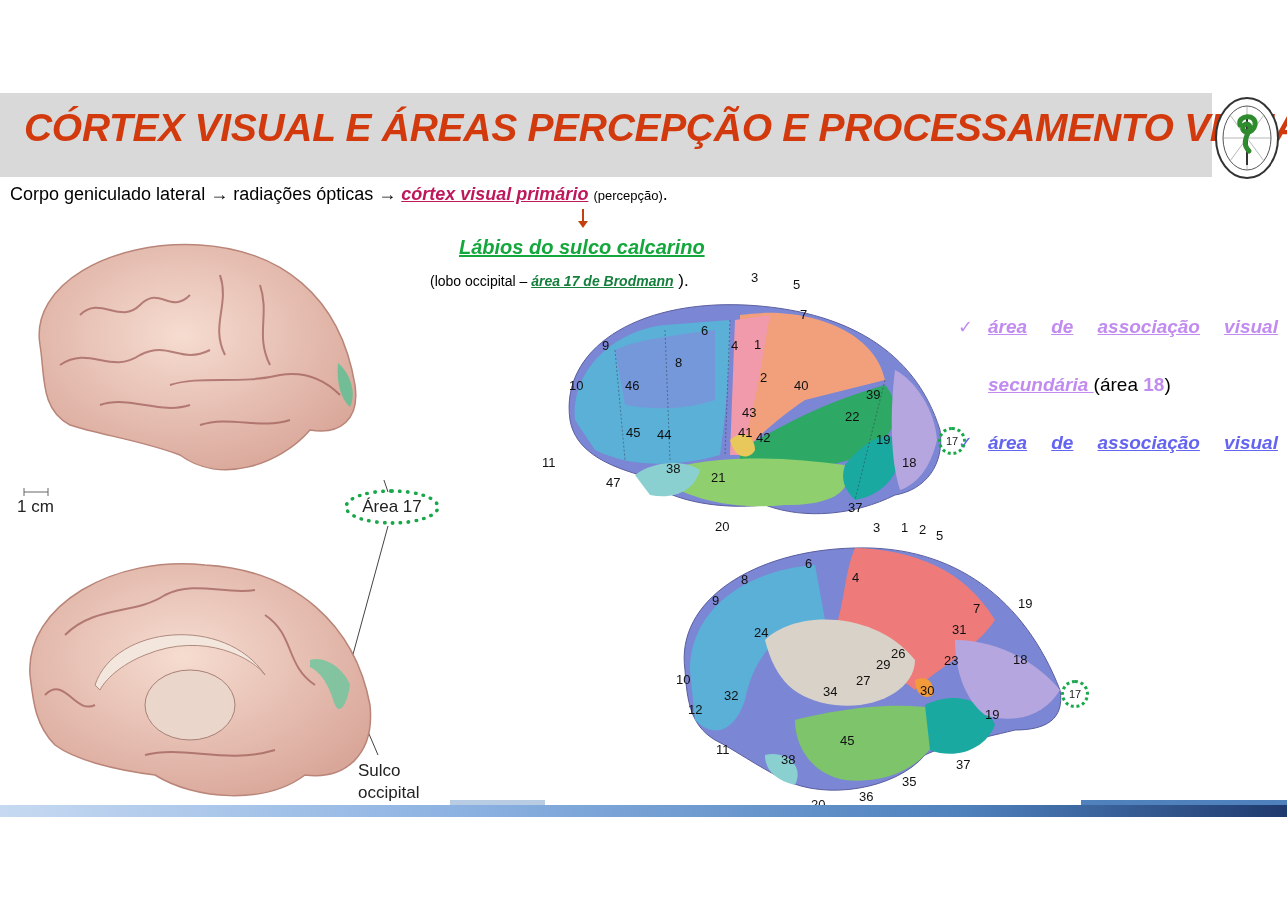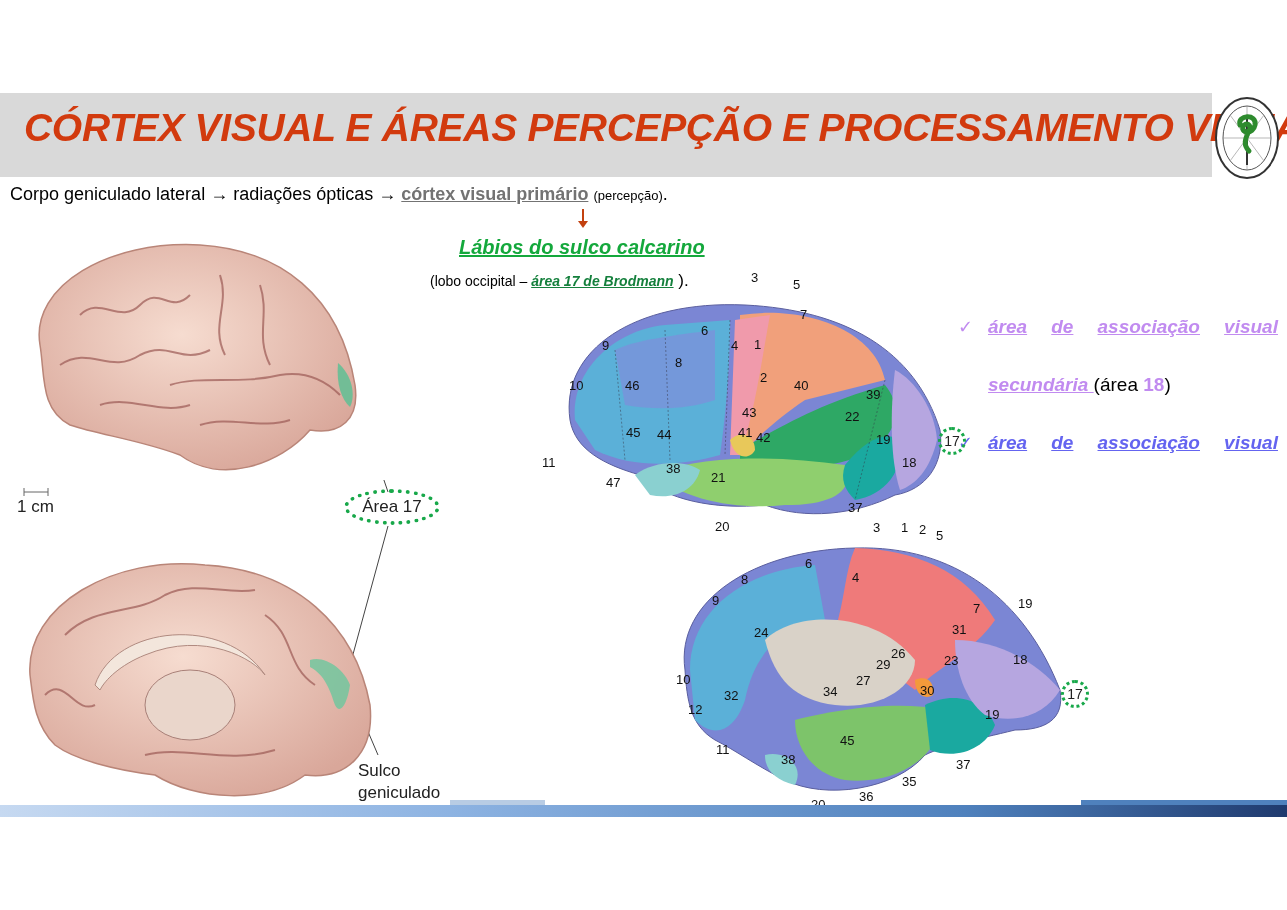"córtex visual primário" .flow .hl { color: #737373 -> #be185d; font-style: none -> italic }
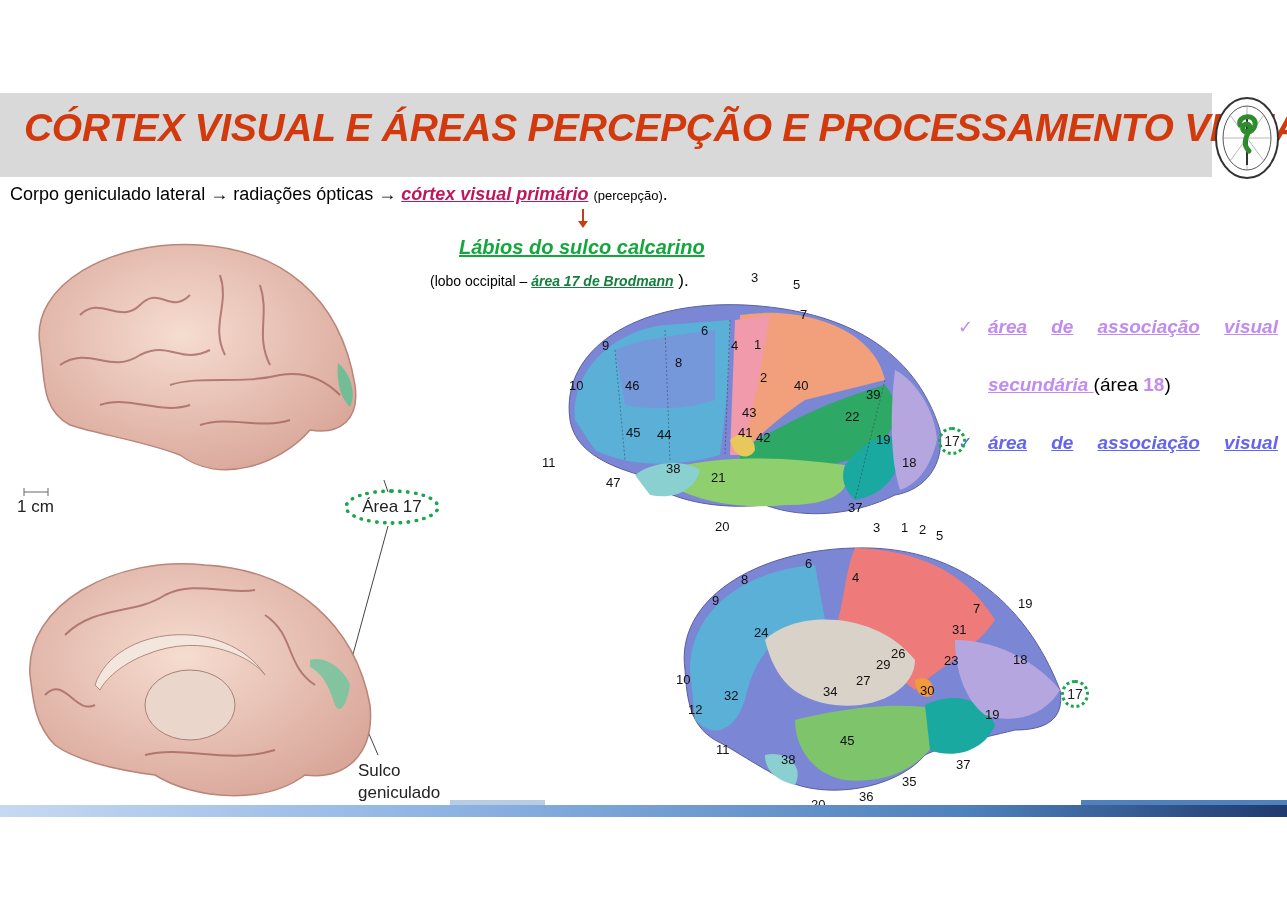"17" .ring17 { font-size: 14px -> 11px }
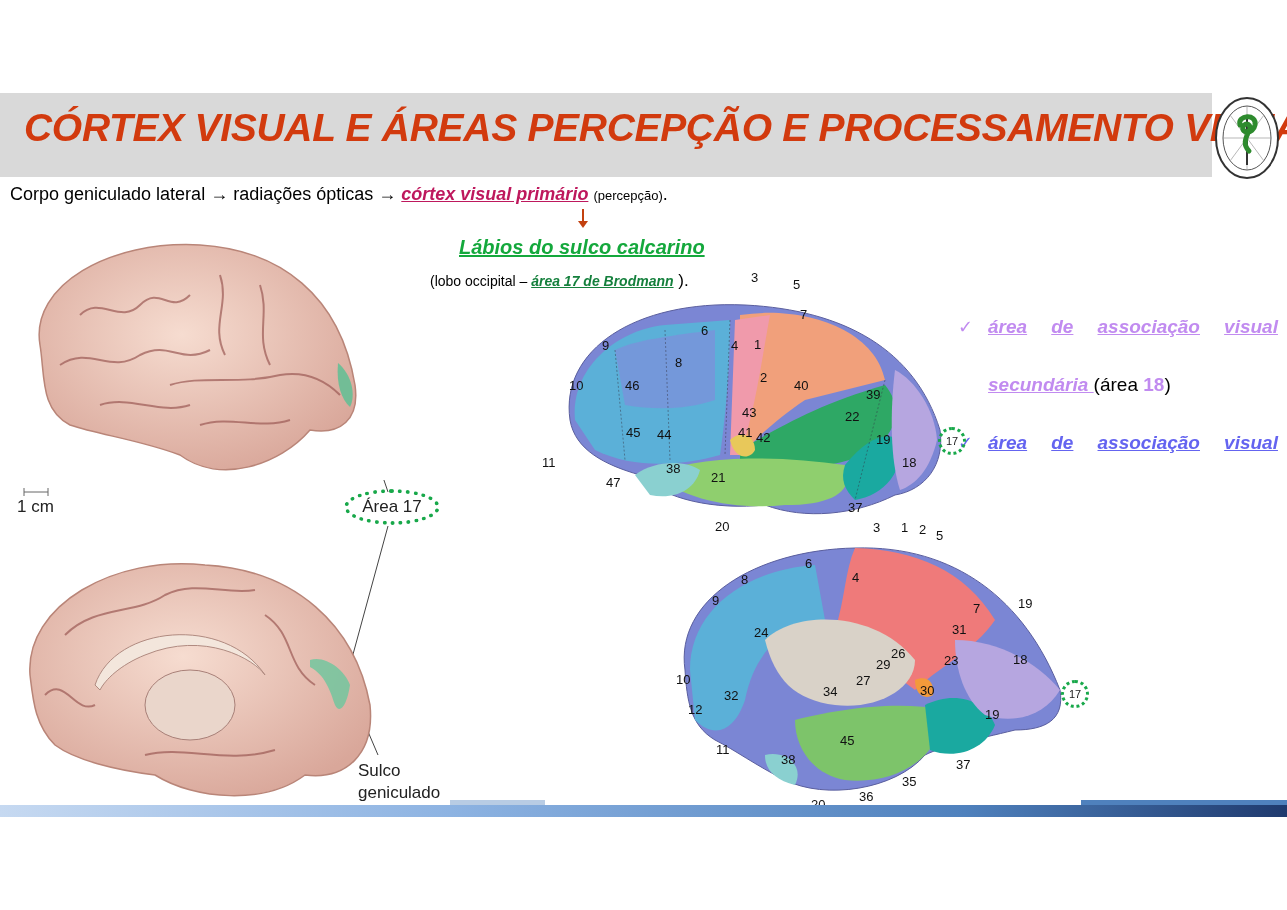"geniculado" div.fig-label { text: geniculado -> occipital }
